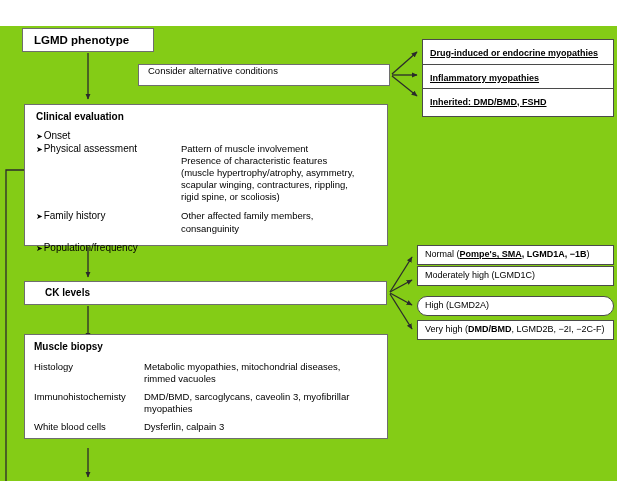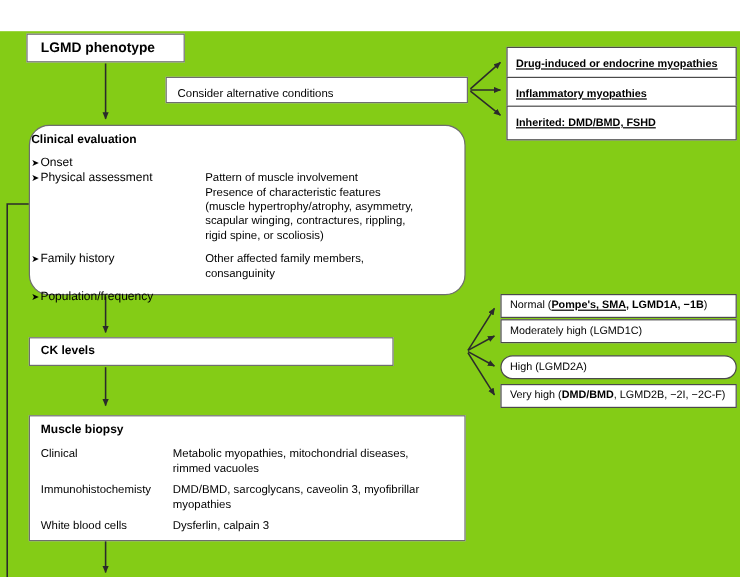"Consider alternative conditions" #consider-alt { align-items: flex-end -> flex-start }
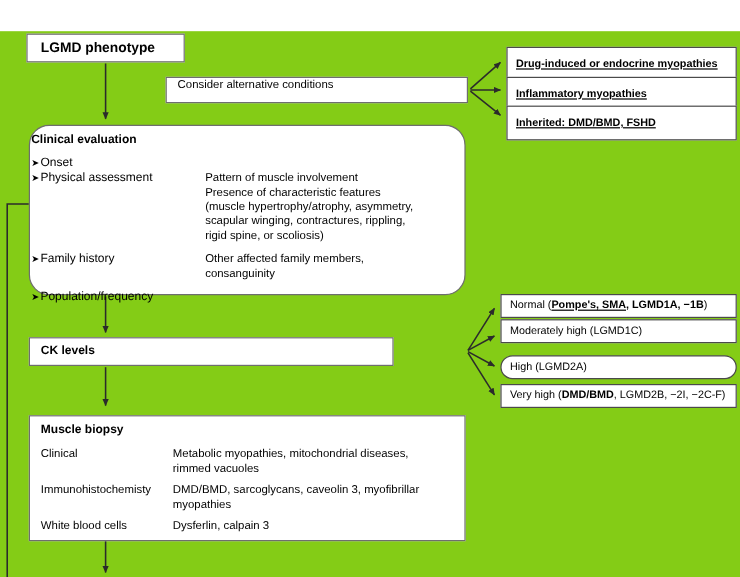"Clinical evaluation" #clinical-eval { border-radius: 17px -> none; padding: 6px 1px -> 6px 11px }
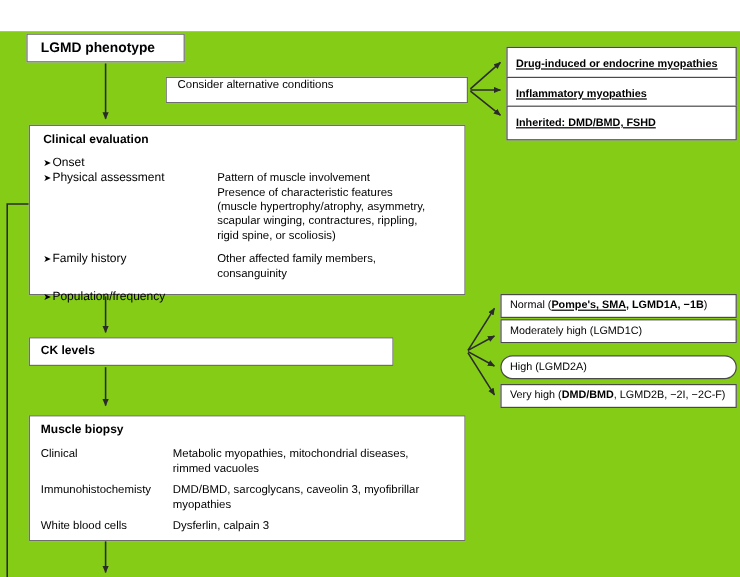"CK levels" #ck-levels { padding-left: 9px -> 20px; width: 304px -> 363px }
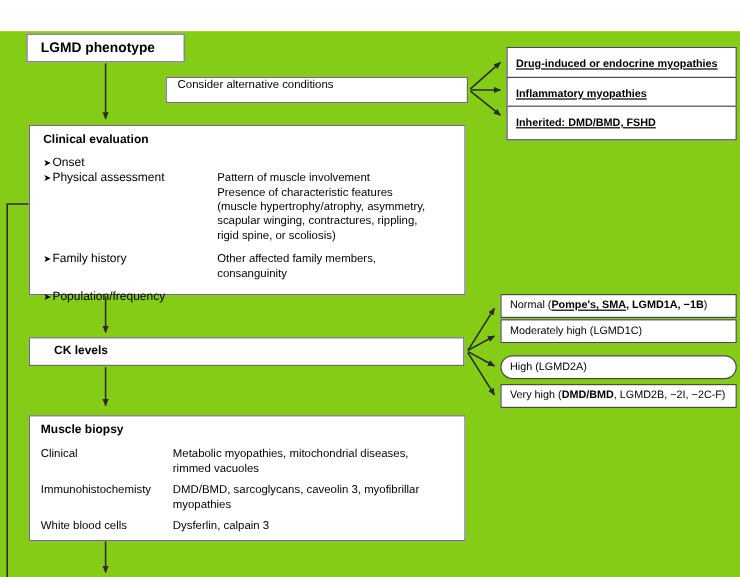"Muscle biopsy" #muscle-biopsy { top: 320px -> 308px }
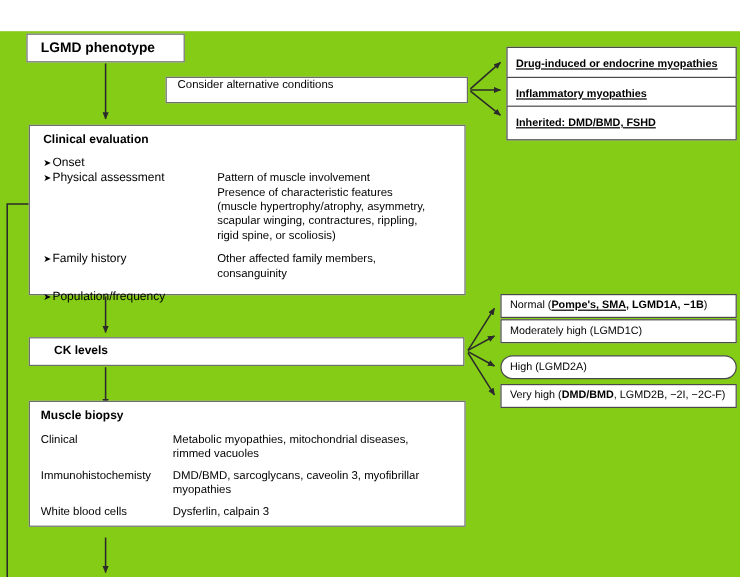"Clinical" div.mb-left { text: Clinical -> Histology }
